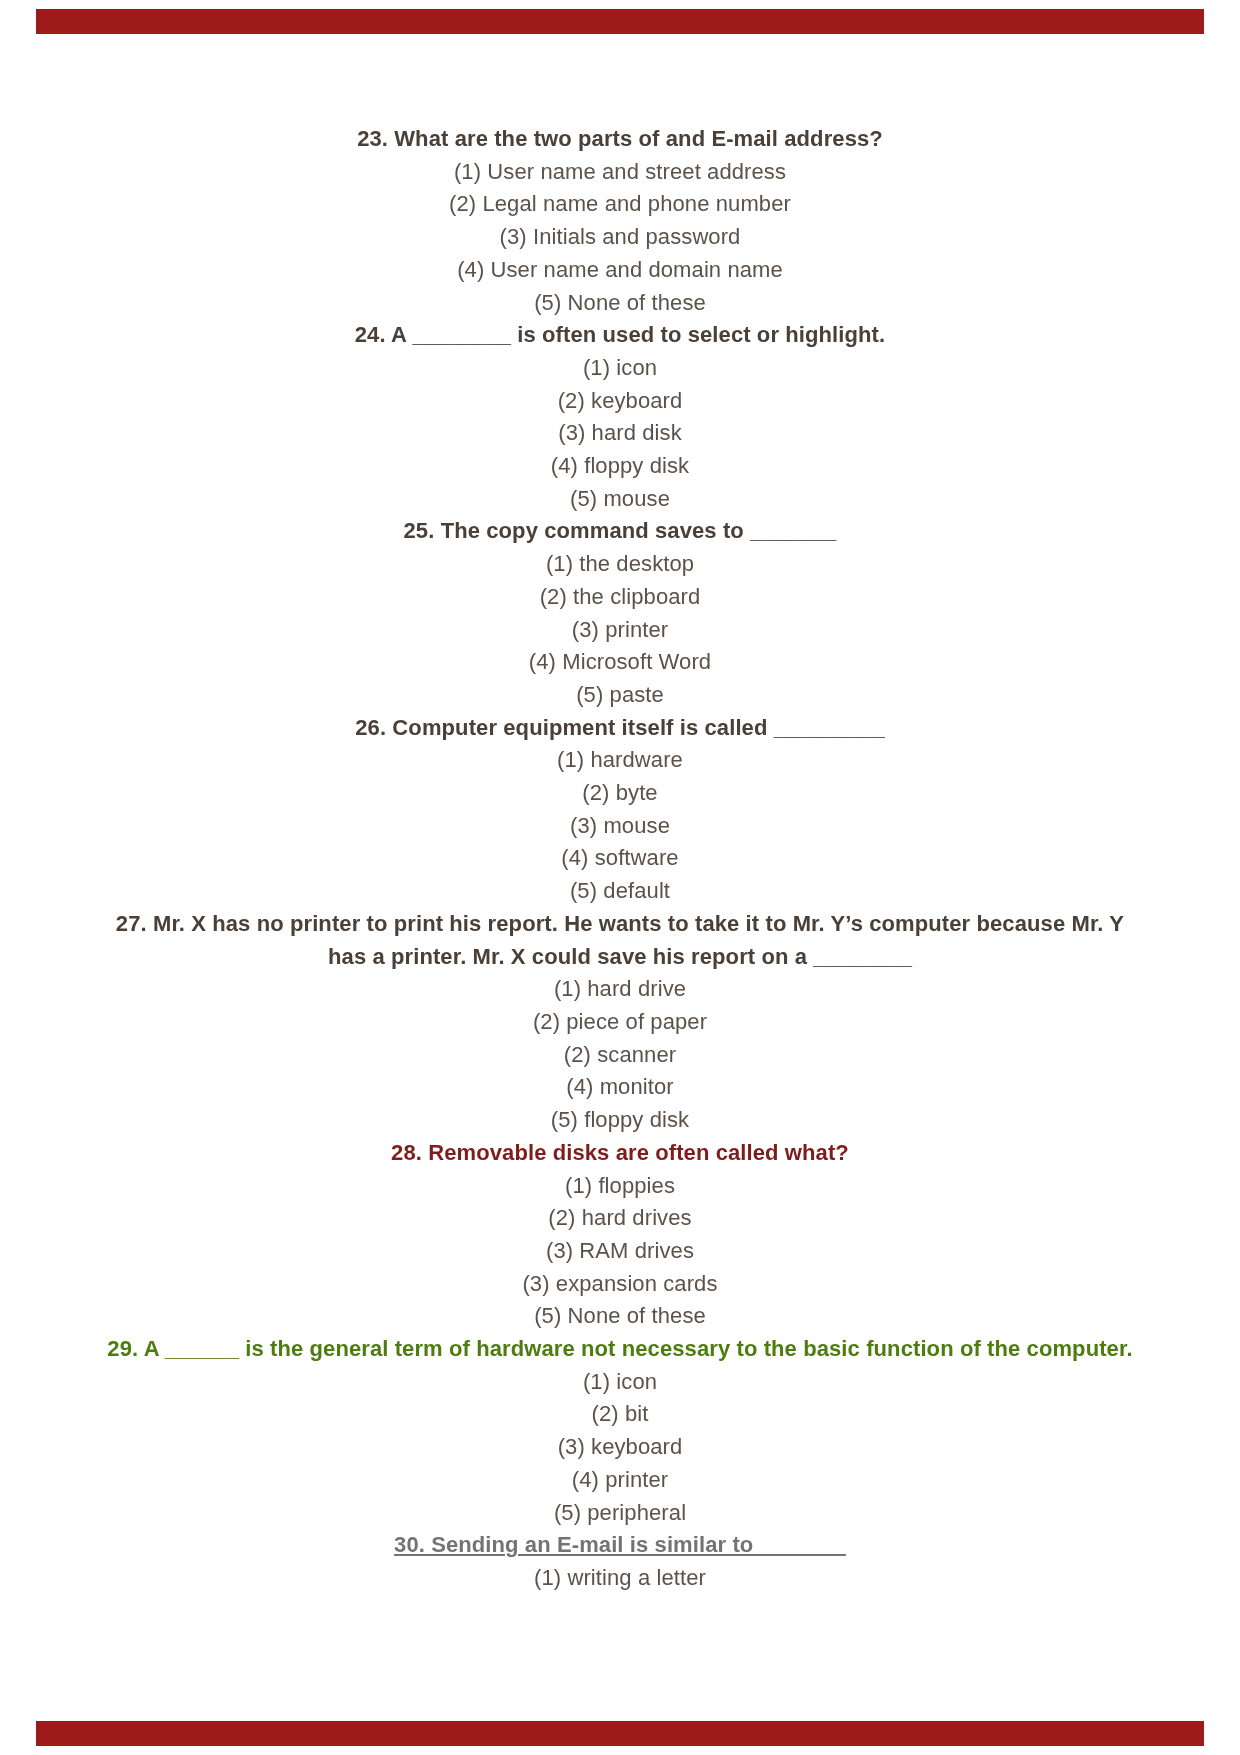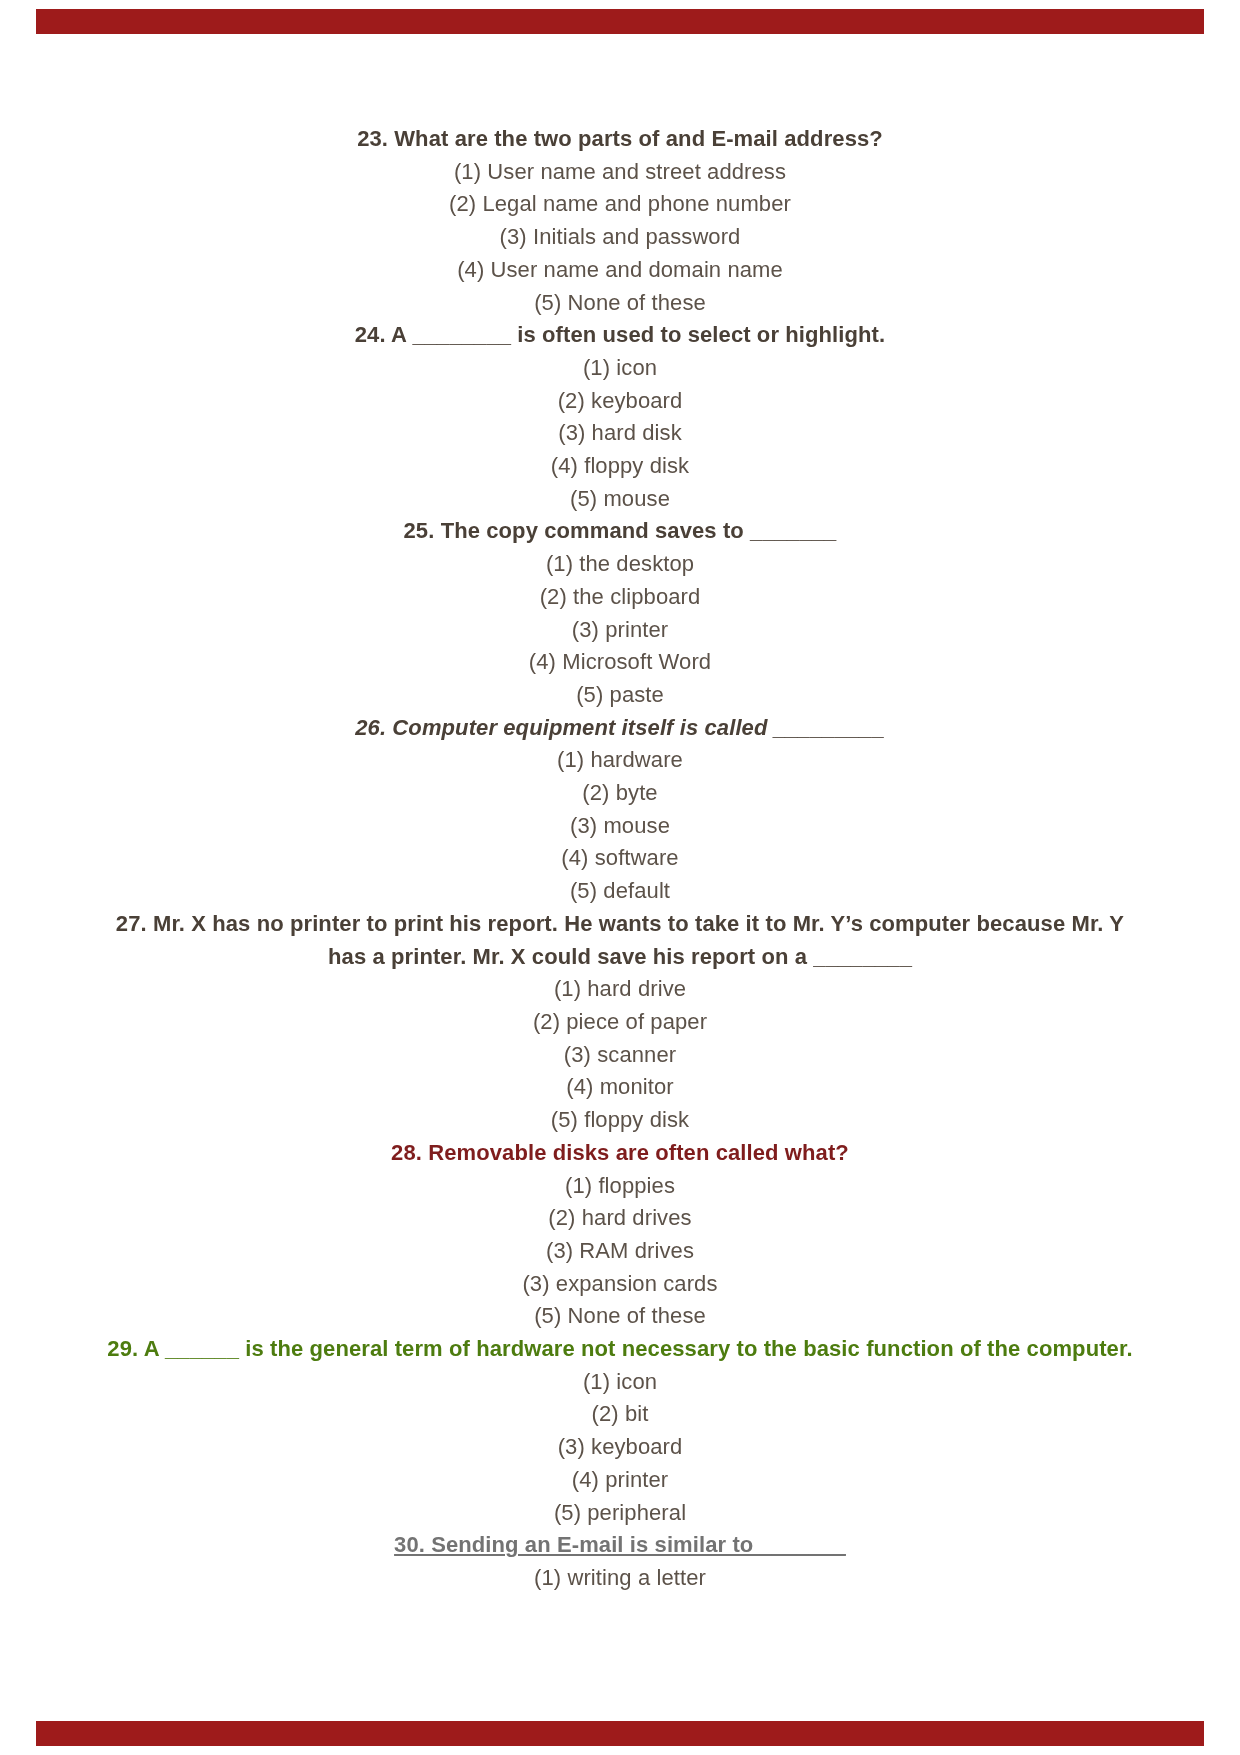"26. Computer equipment itself is" div.q-header { font-style: italic -> none }
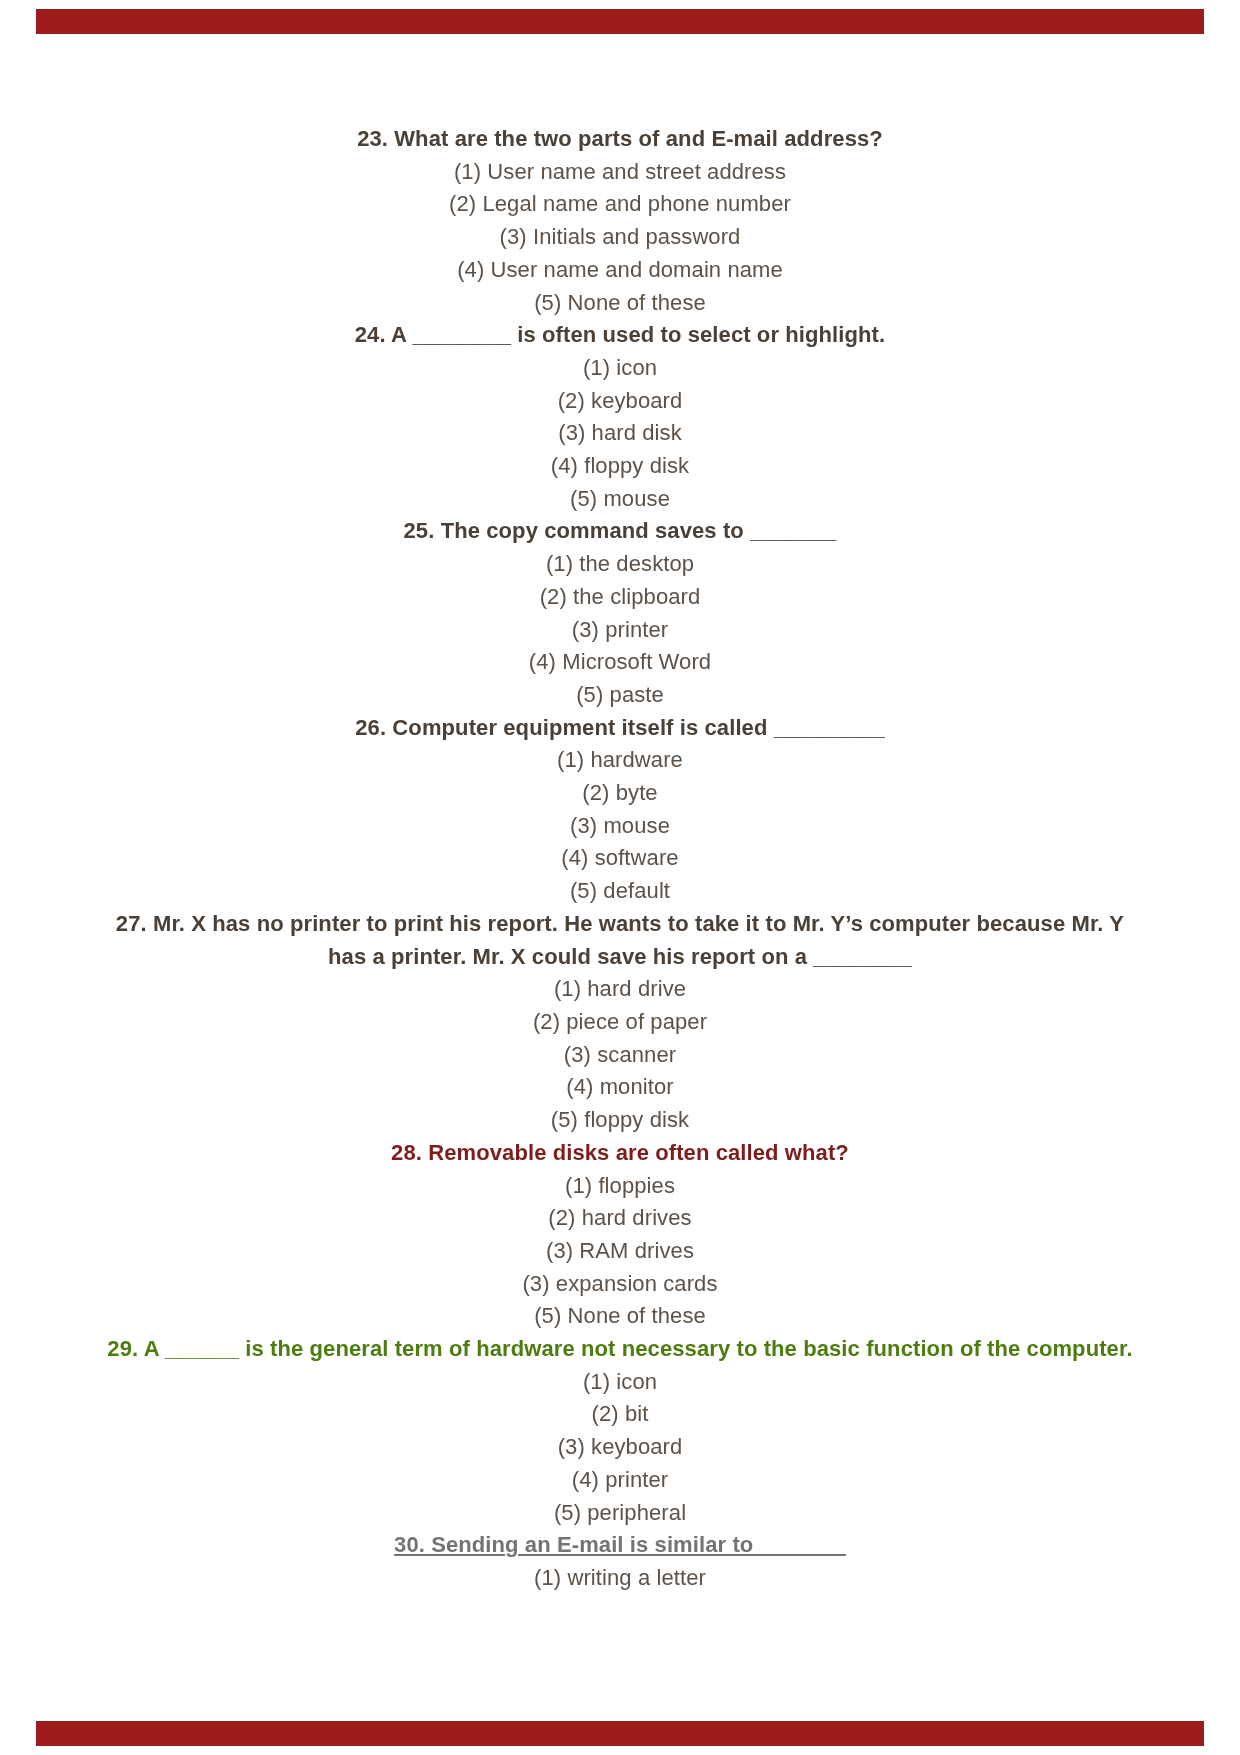"(3) scanner" div.q-option { text: 3 -> 2 }
